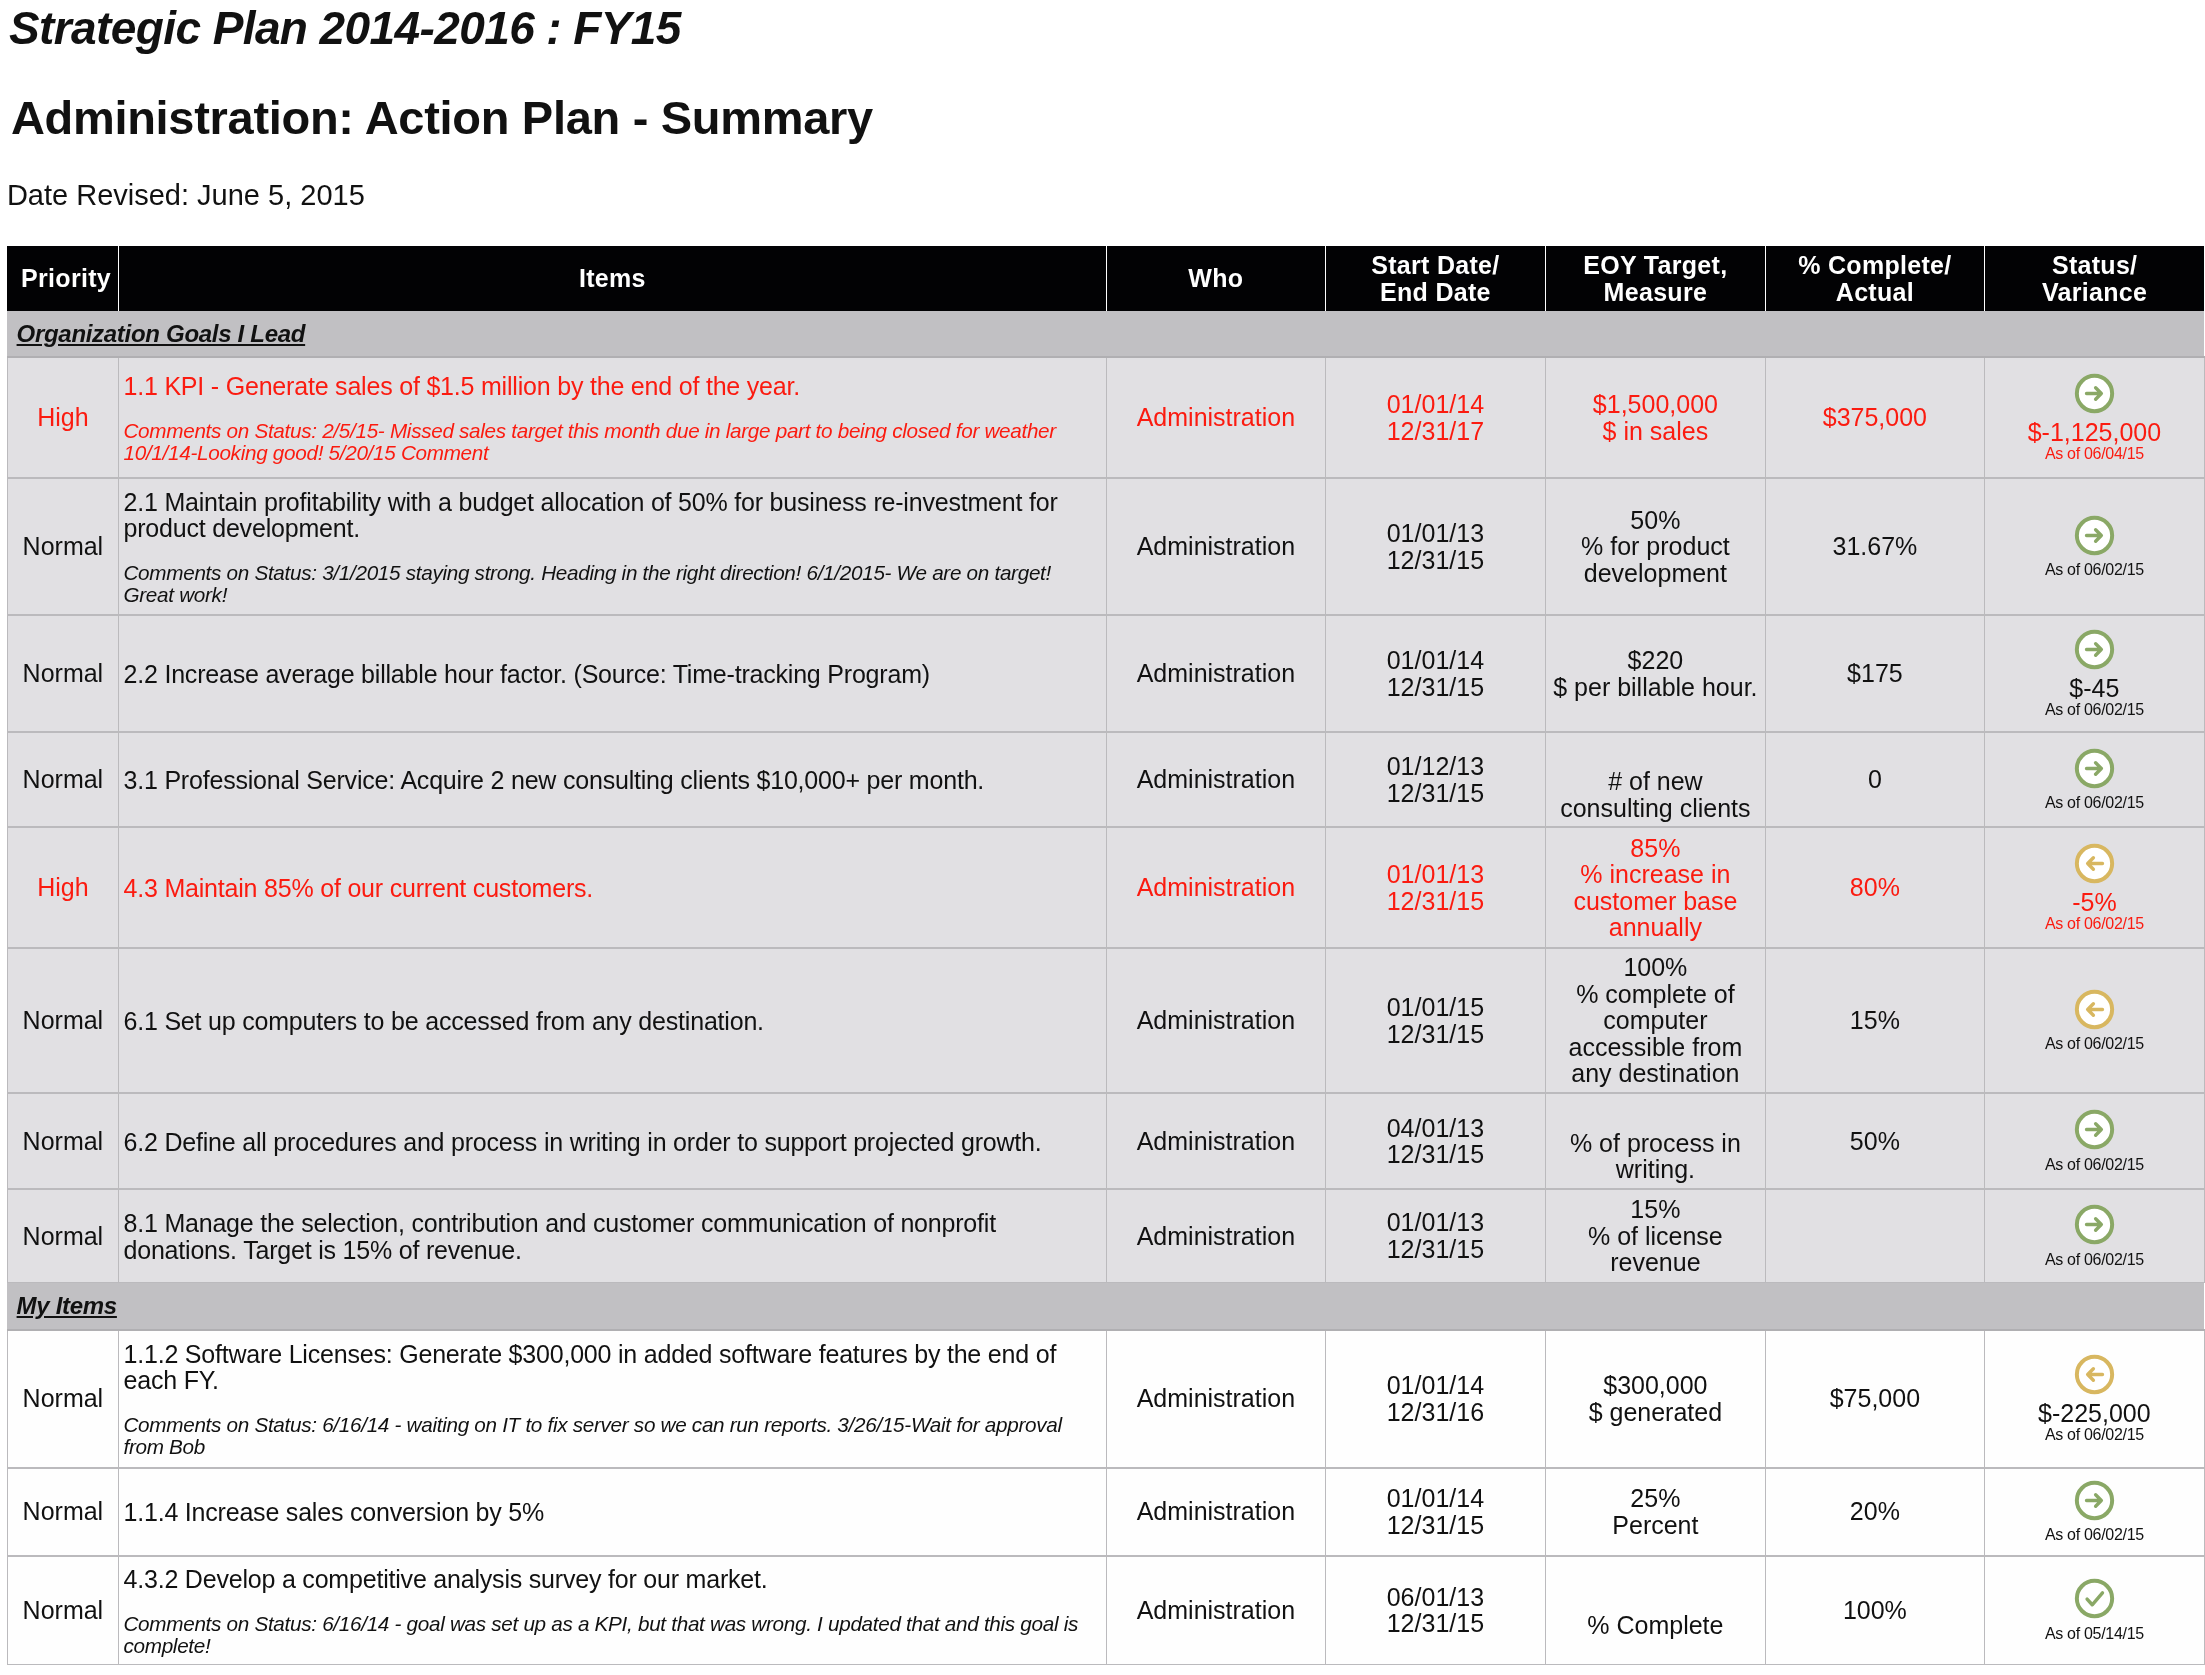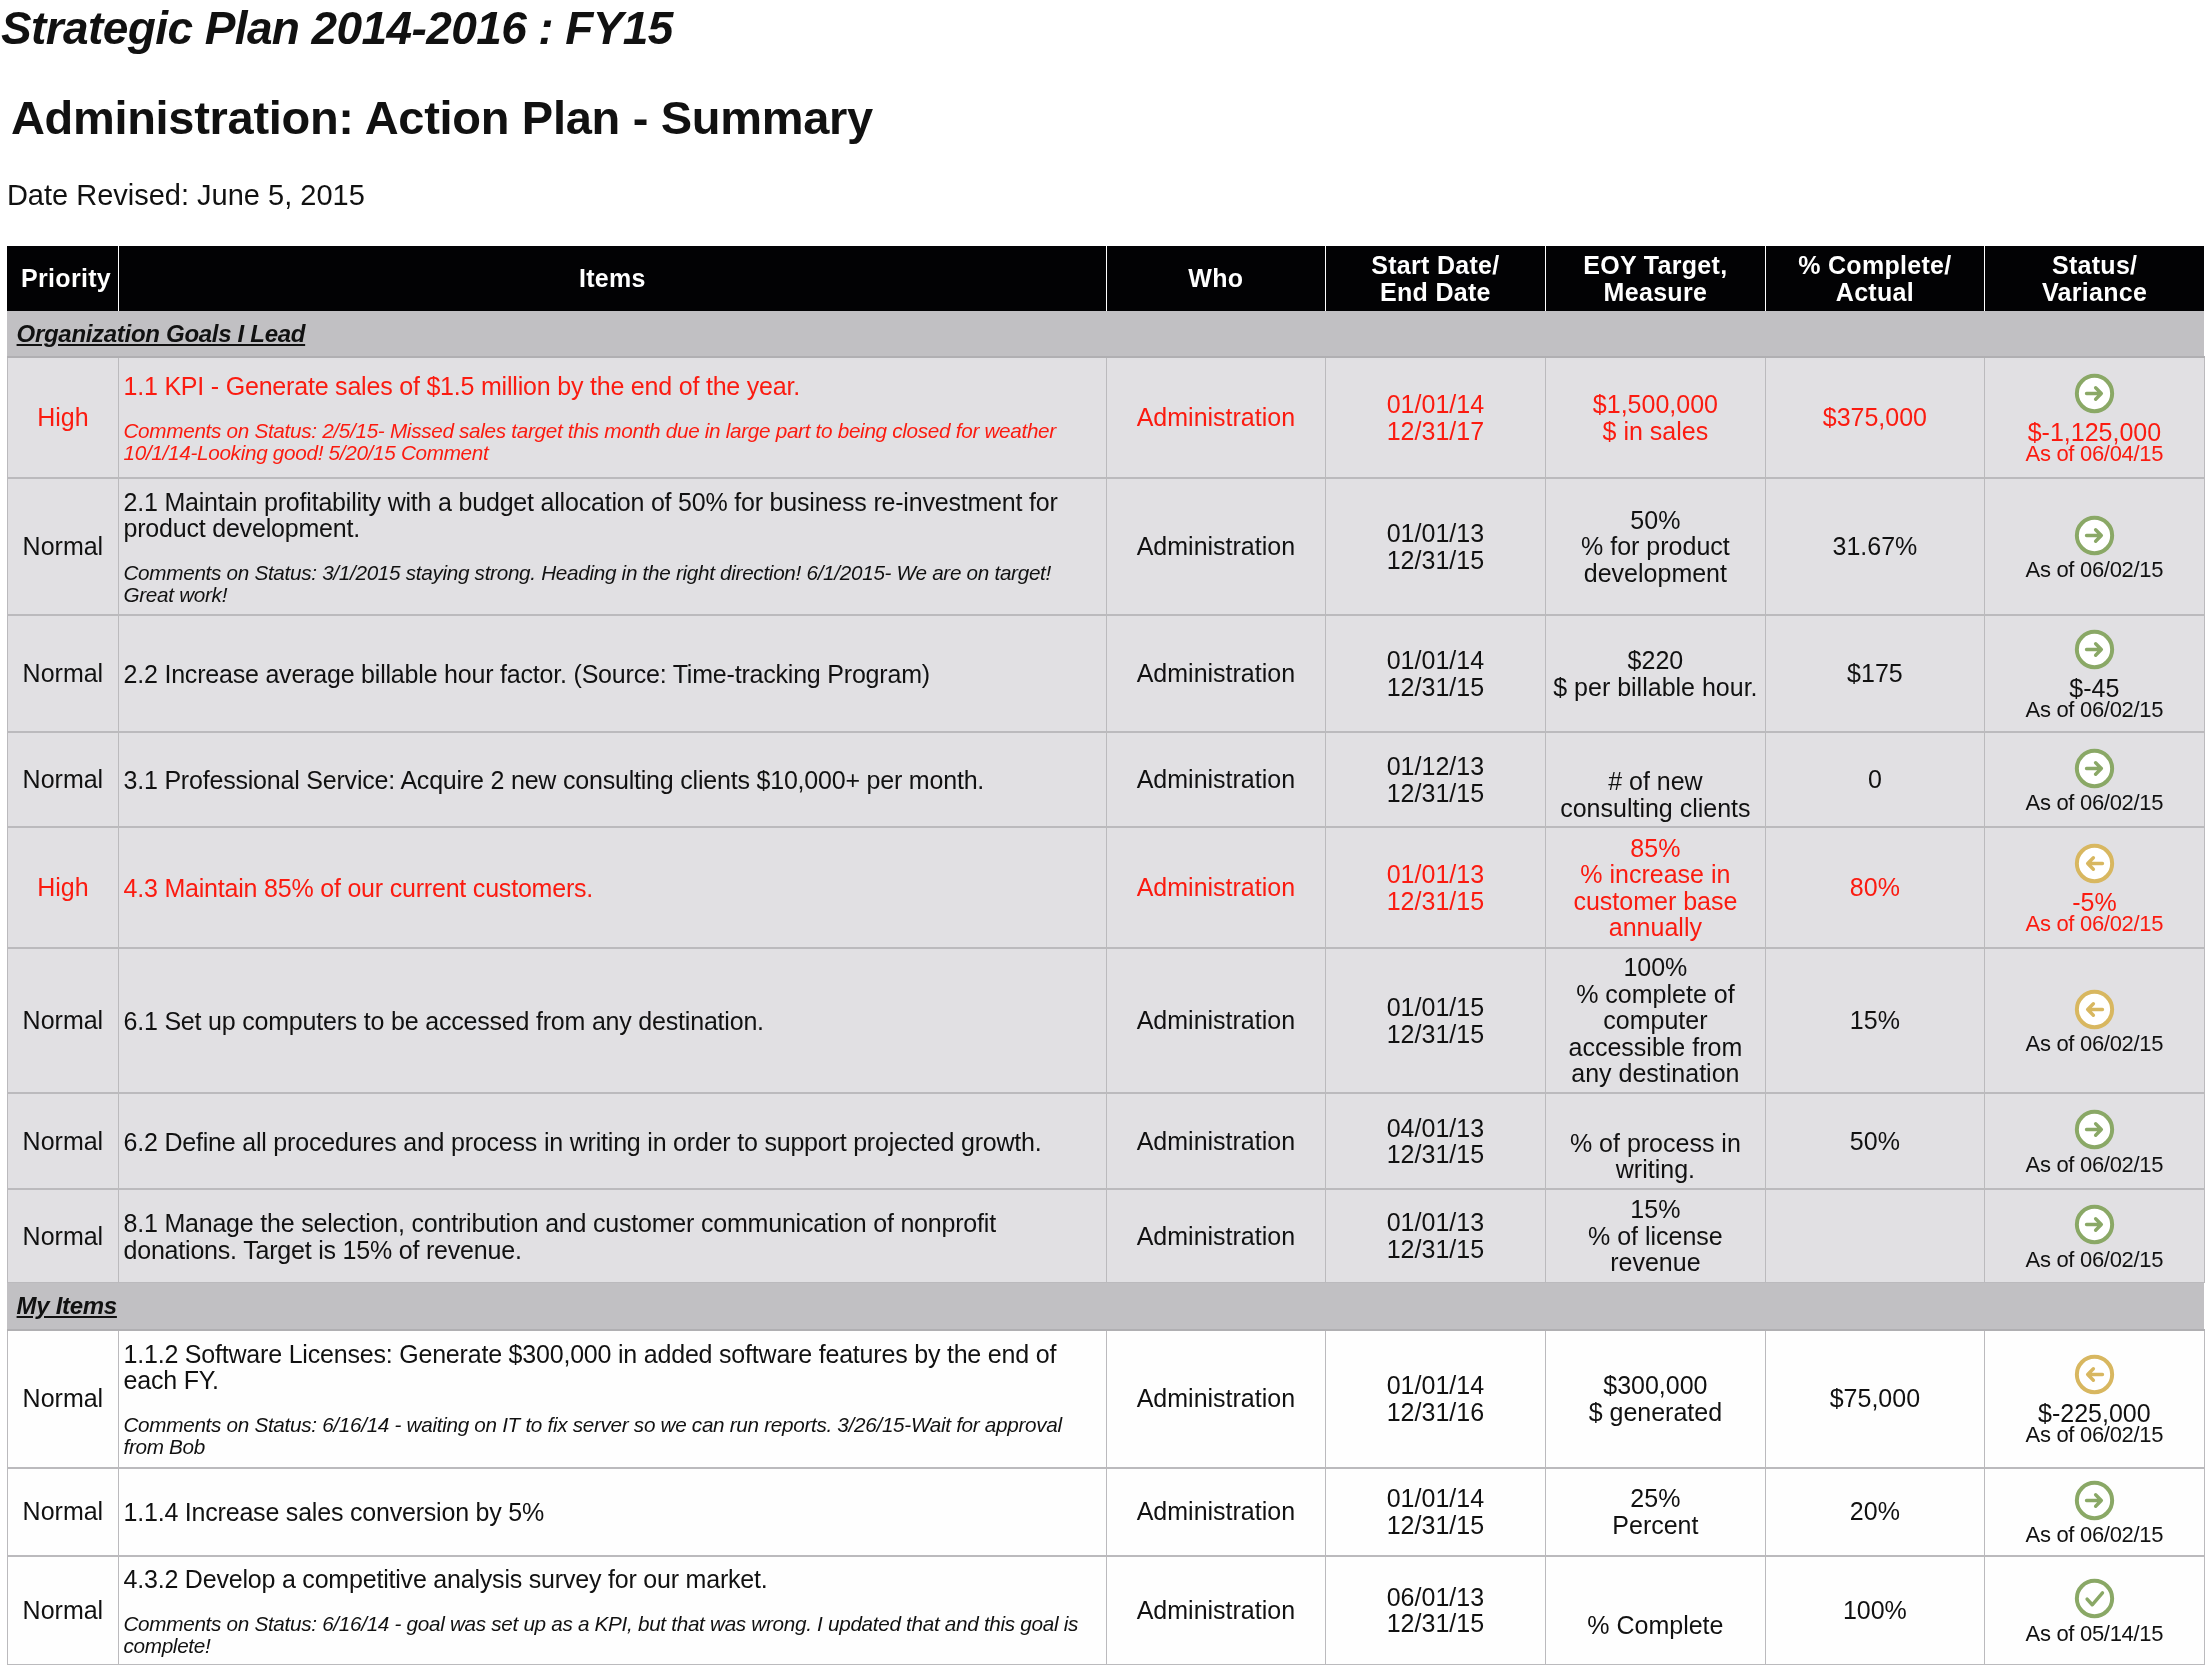"Strategic Plan 2014-2016 : FY15" .title { left: 1px -> 9px }
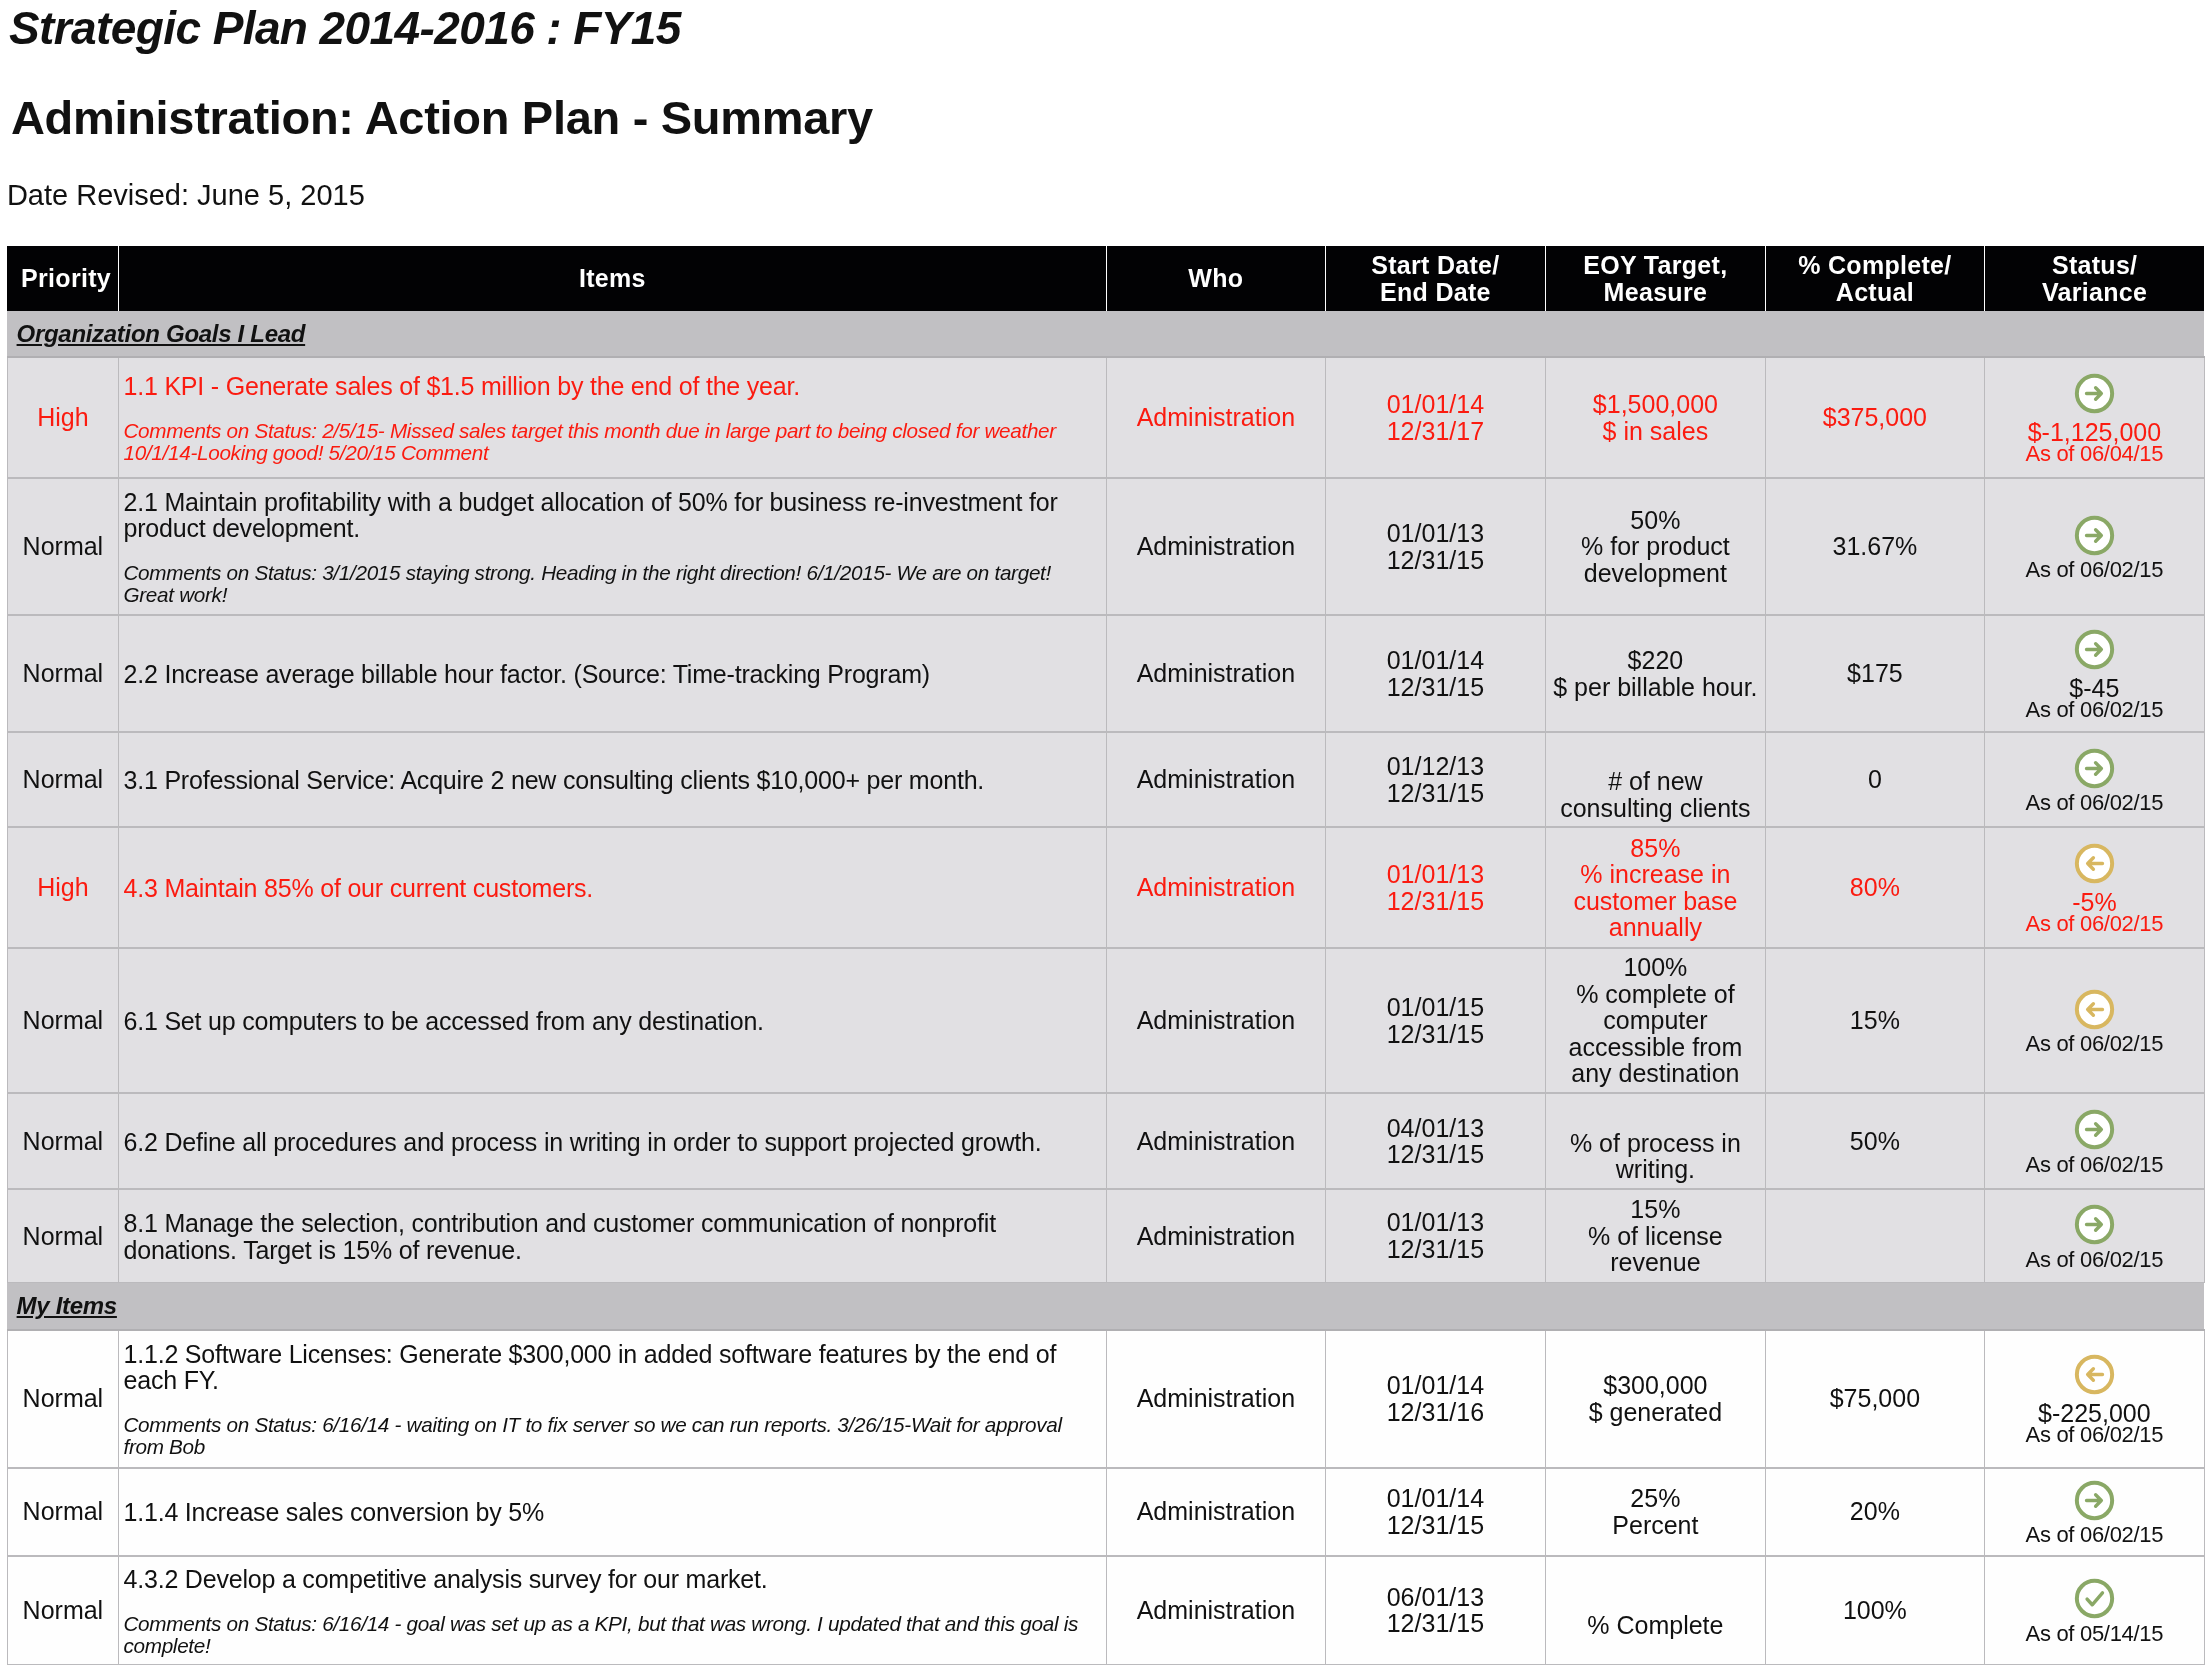"As of 06/04/15" .asof { font-size: 22px -> 16px }
